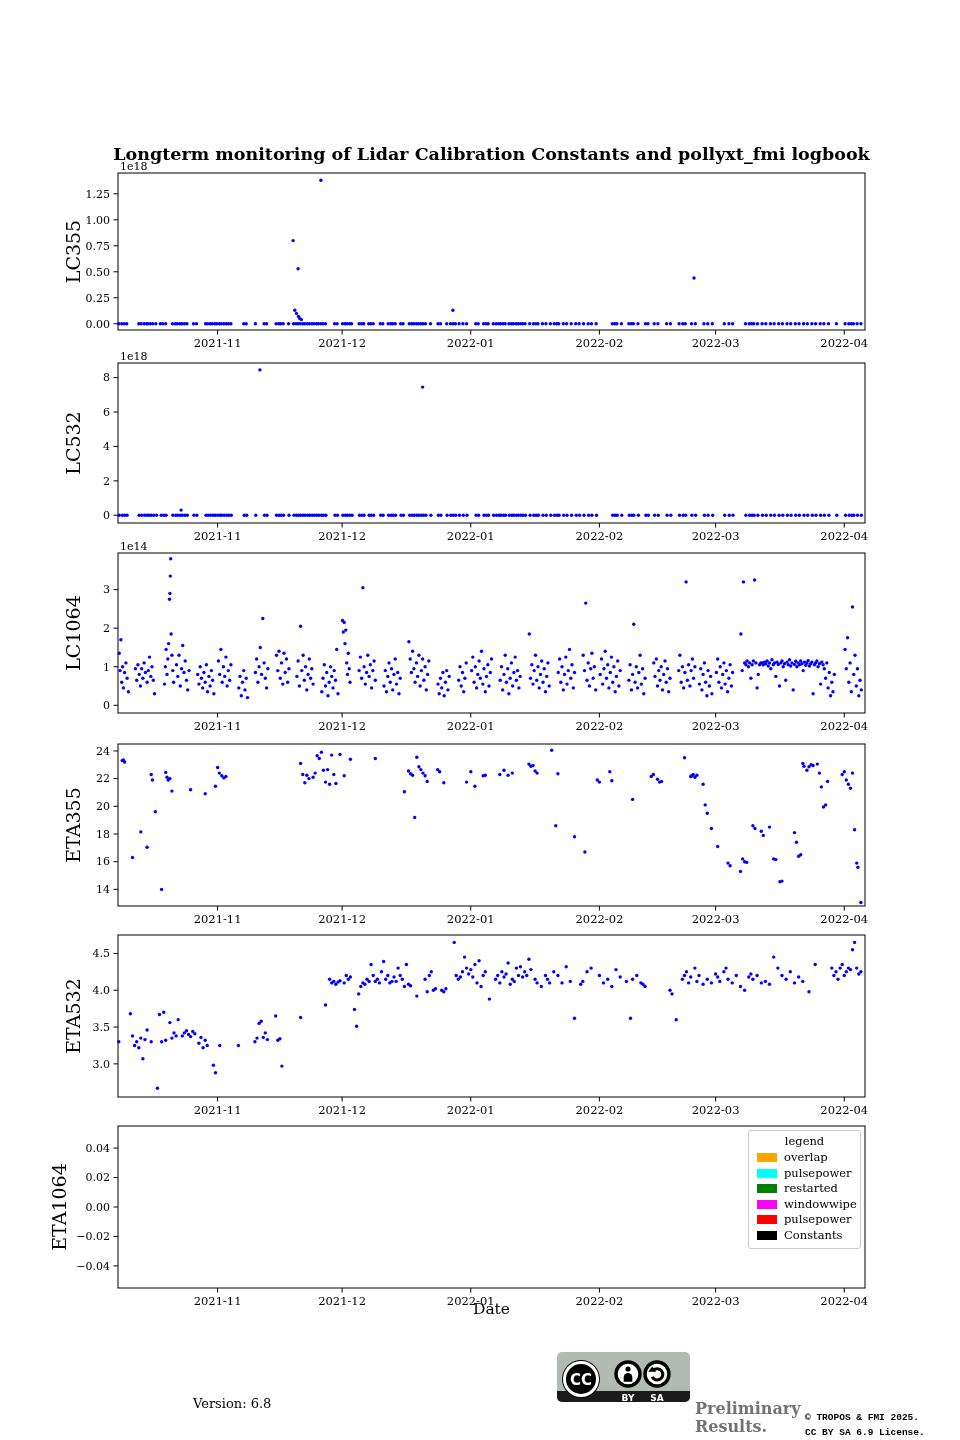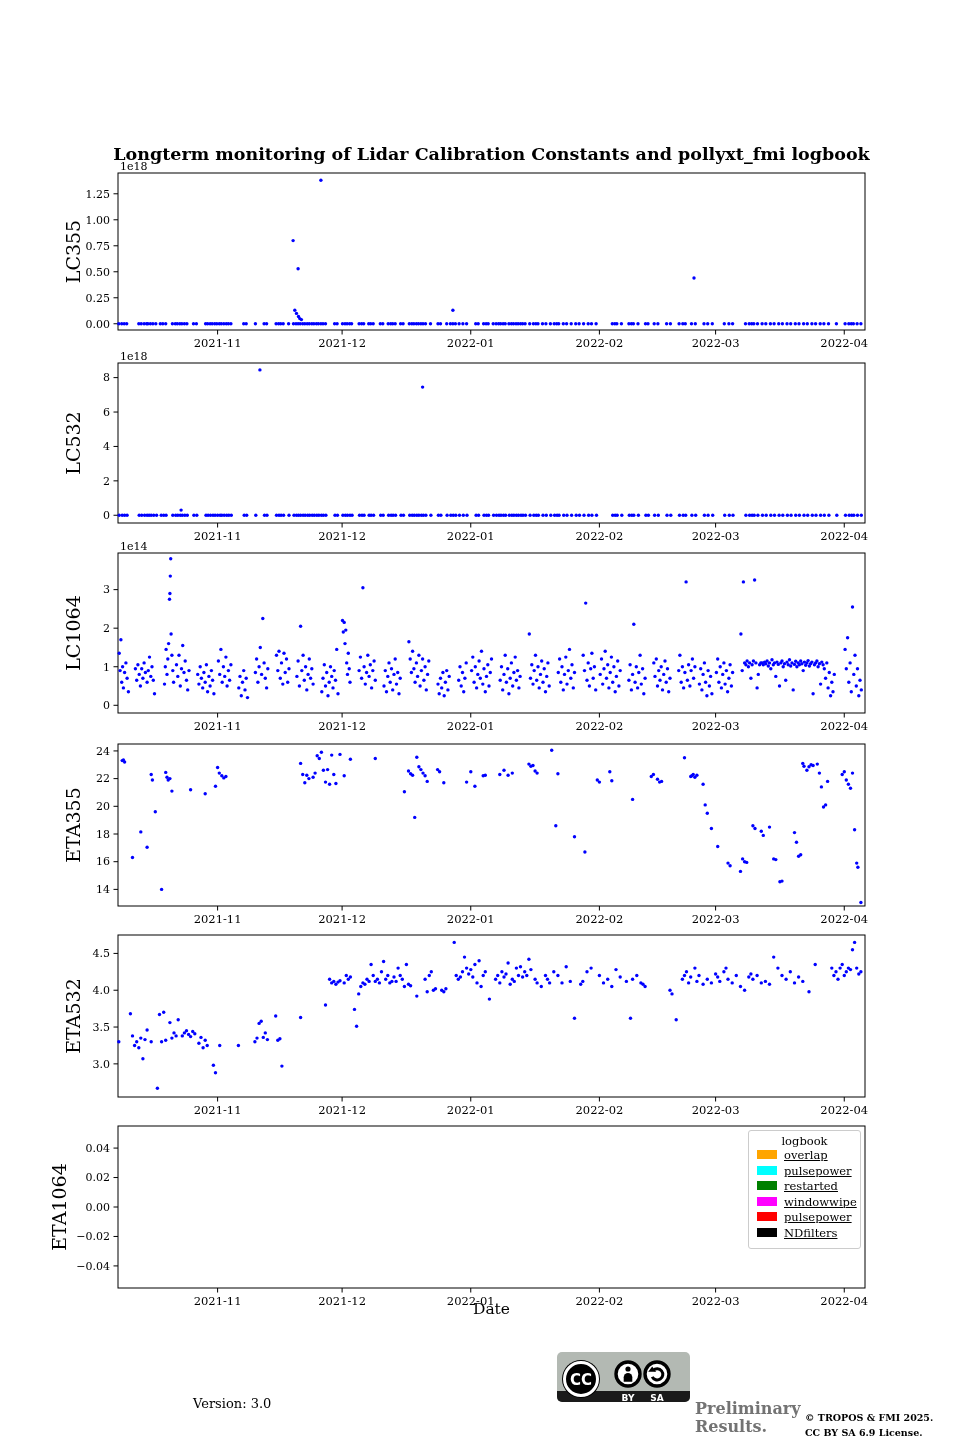"logbook" span { text: logbook -> legend }
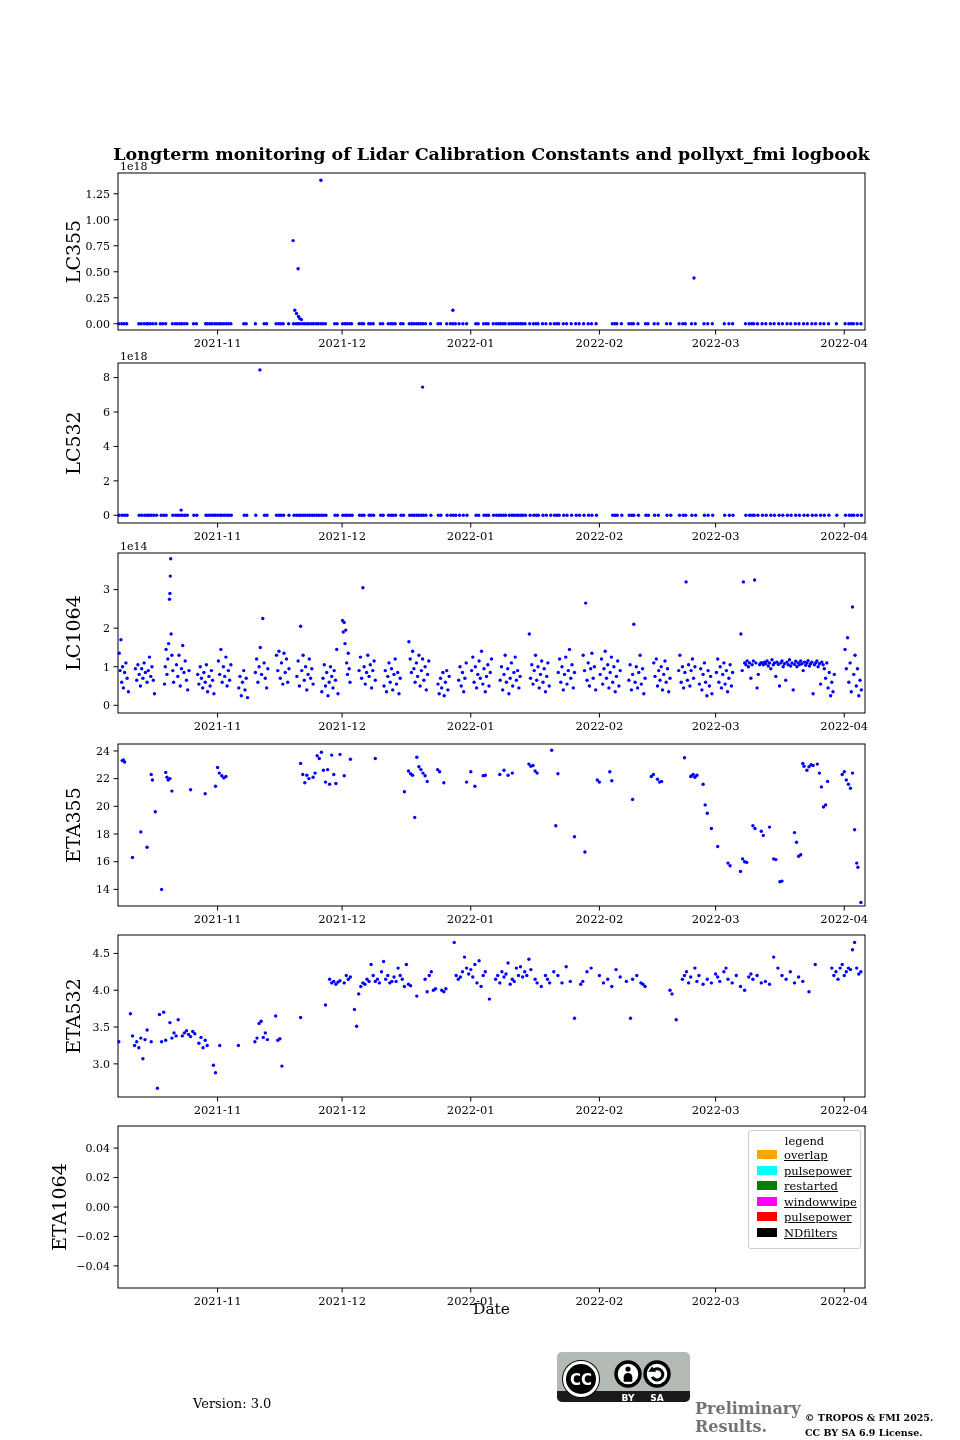"overlap" .legend-row { align-items: flex-start -> center; text-decoration: underline -> none }
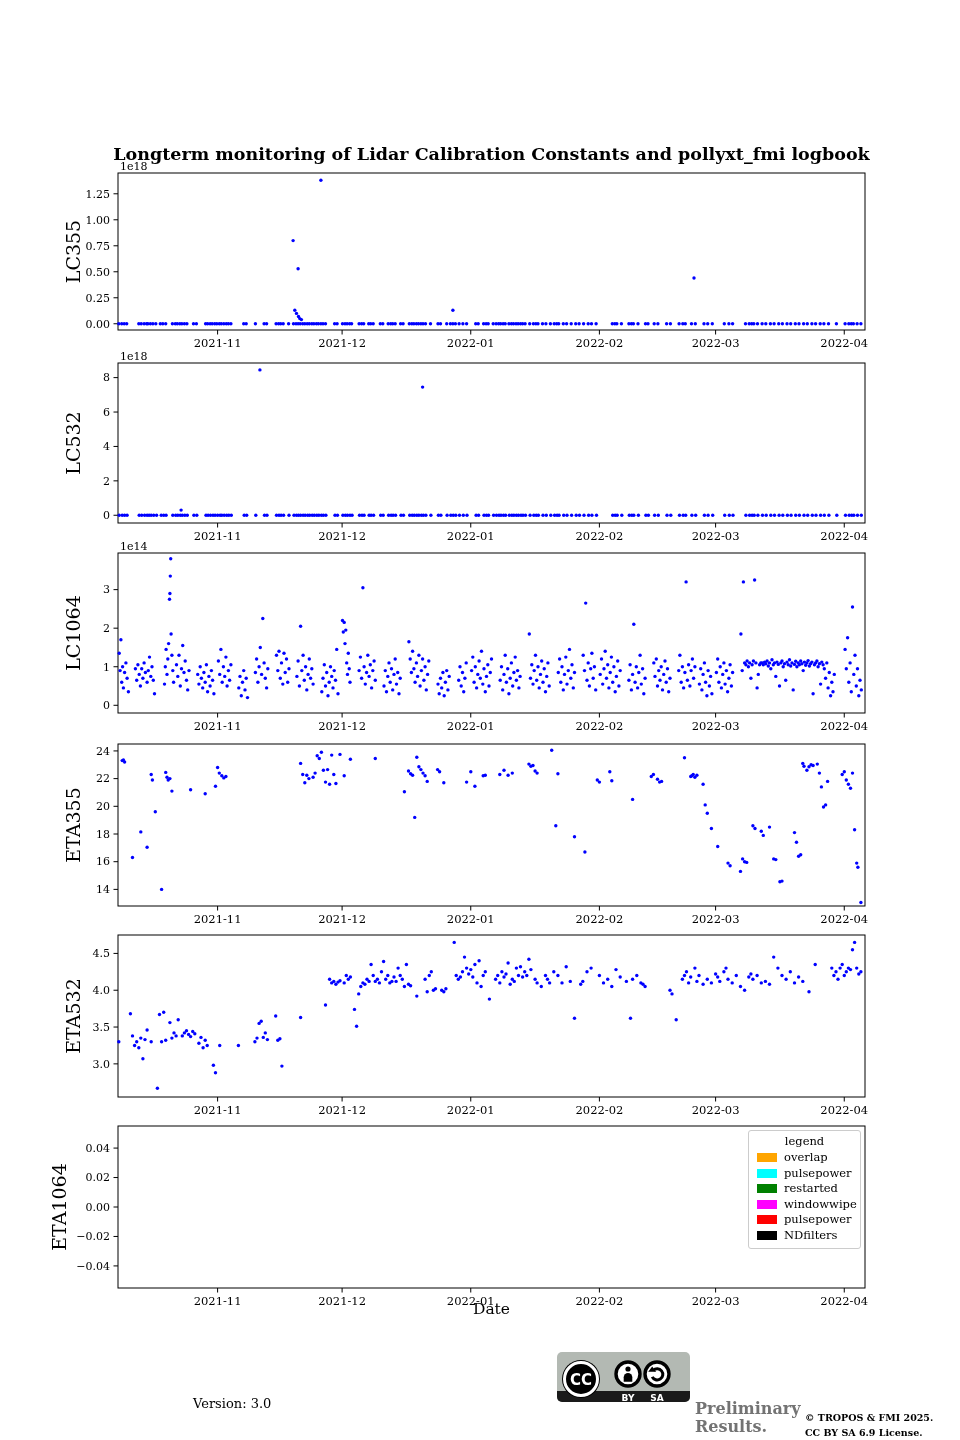"NDfilters" span.legend-label { text: NDfilters -> Constants }
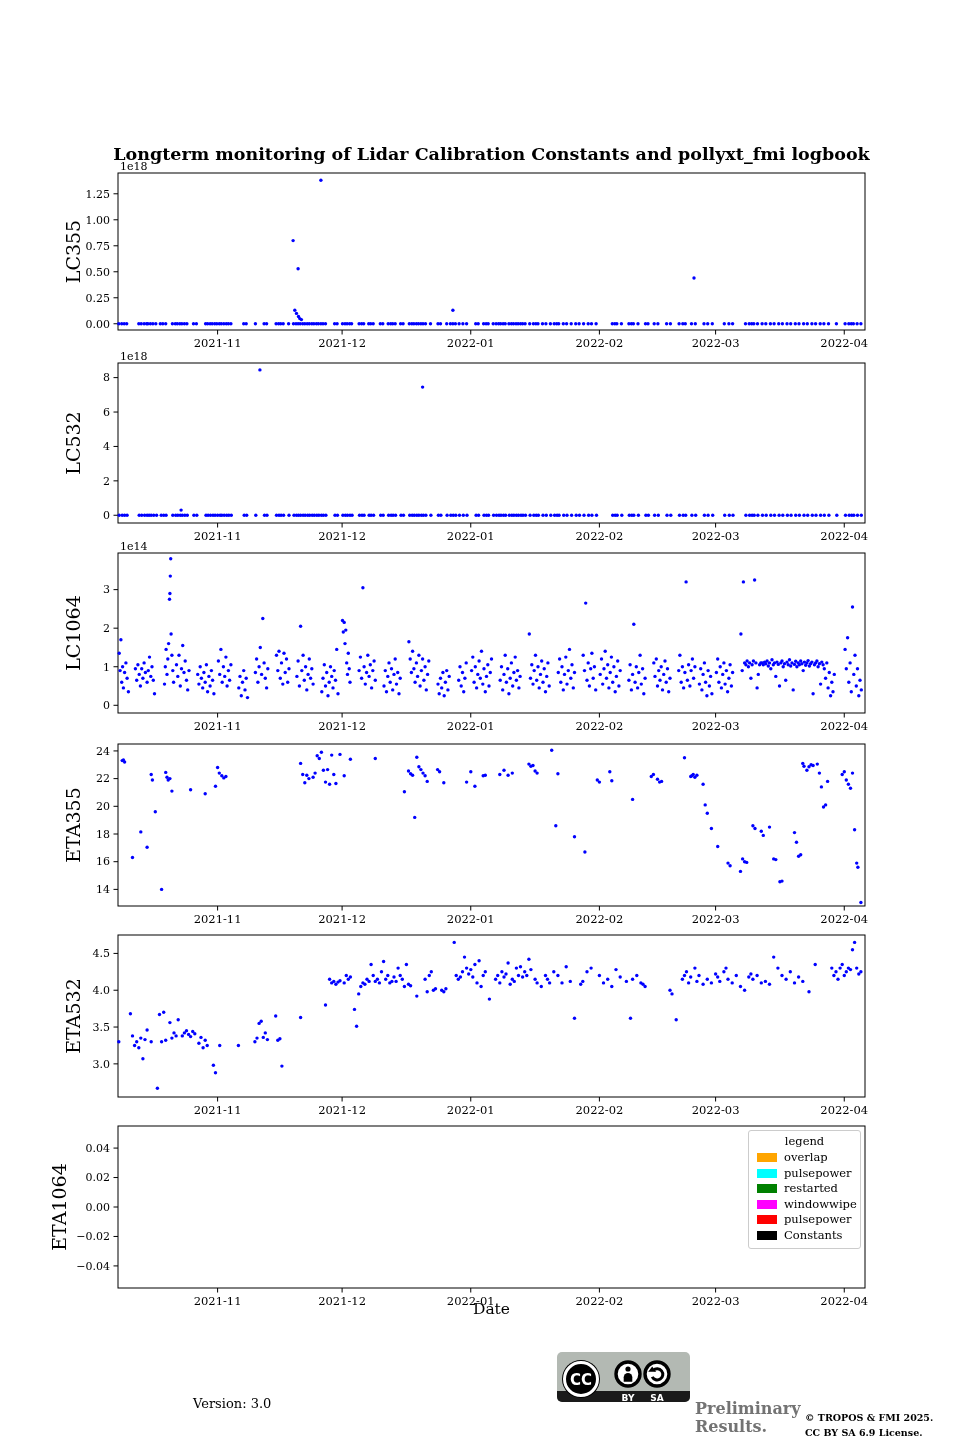"Version: 3.0" div { text: 3.0 -> 6.8 }
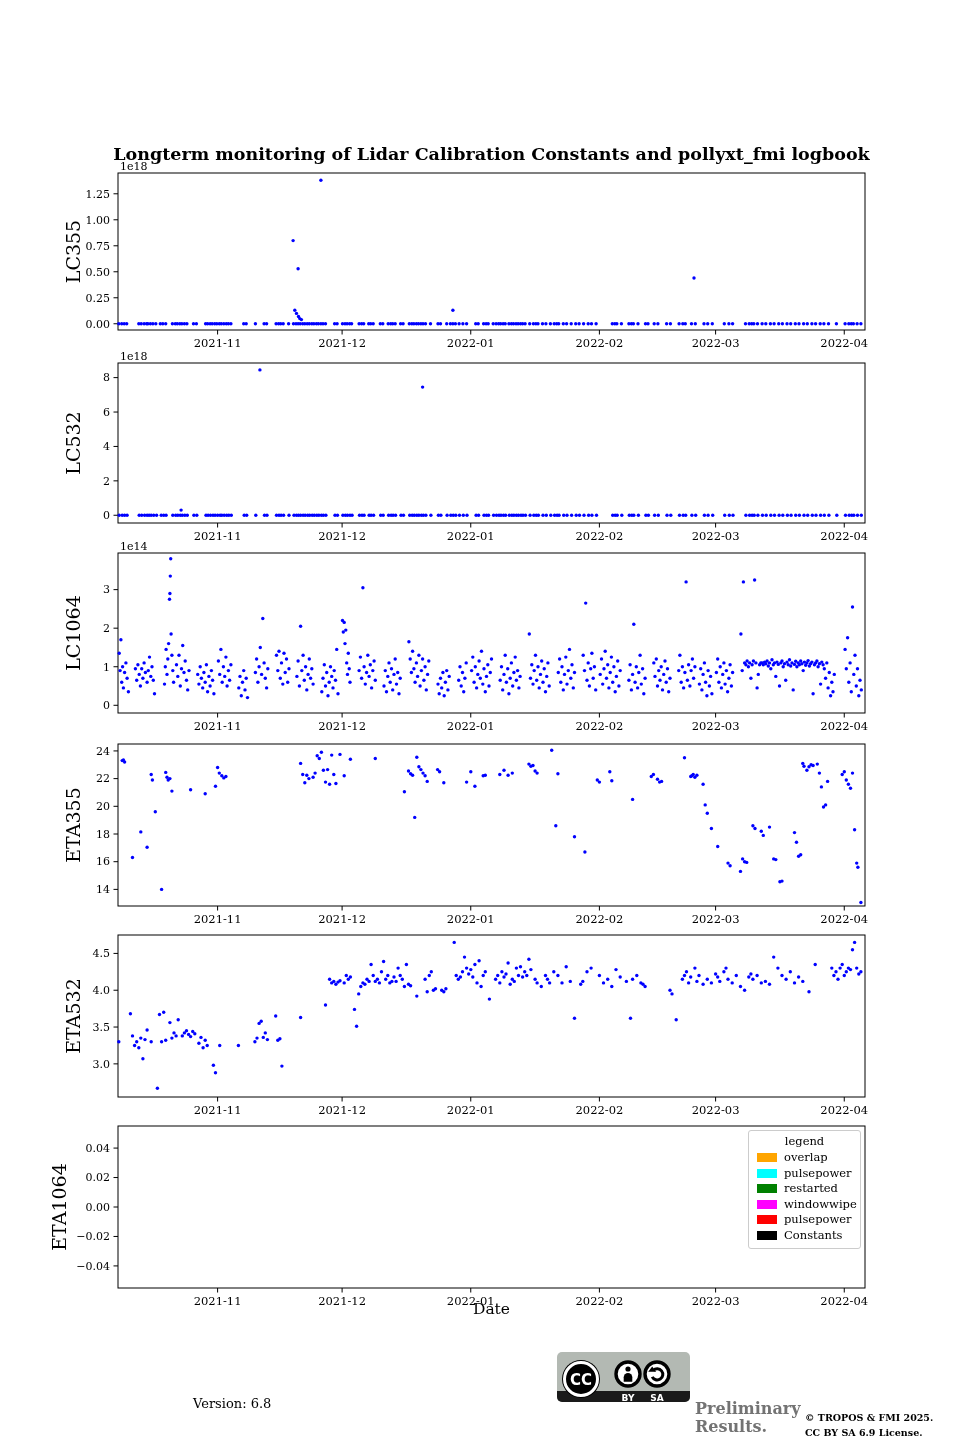"© TROPOS & FMI 2025." #copyright { font-family: none -> Liberation Mono, monospace }
